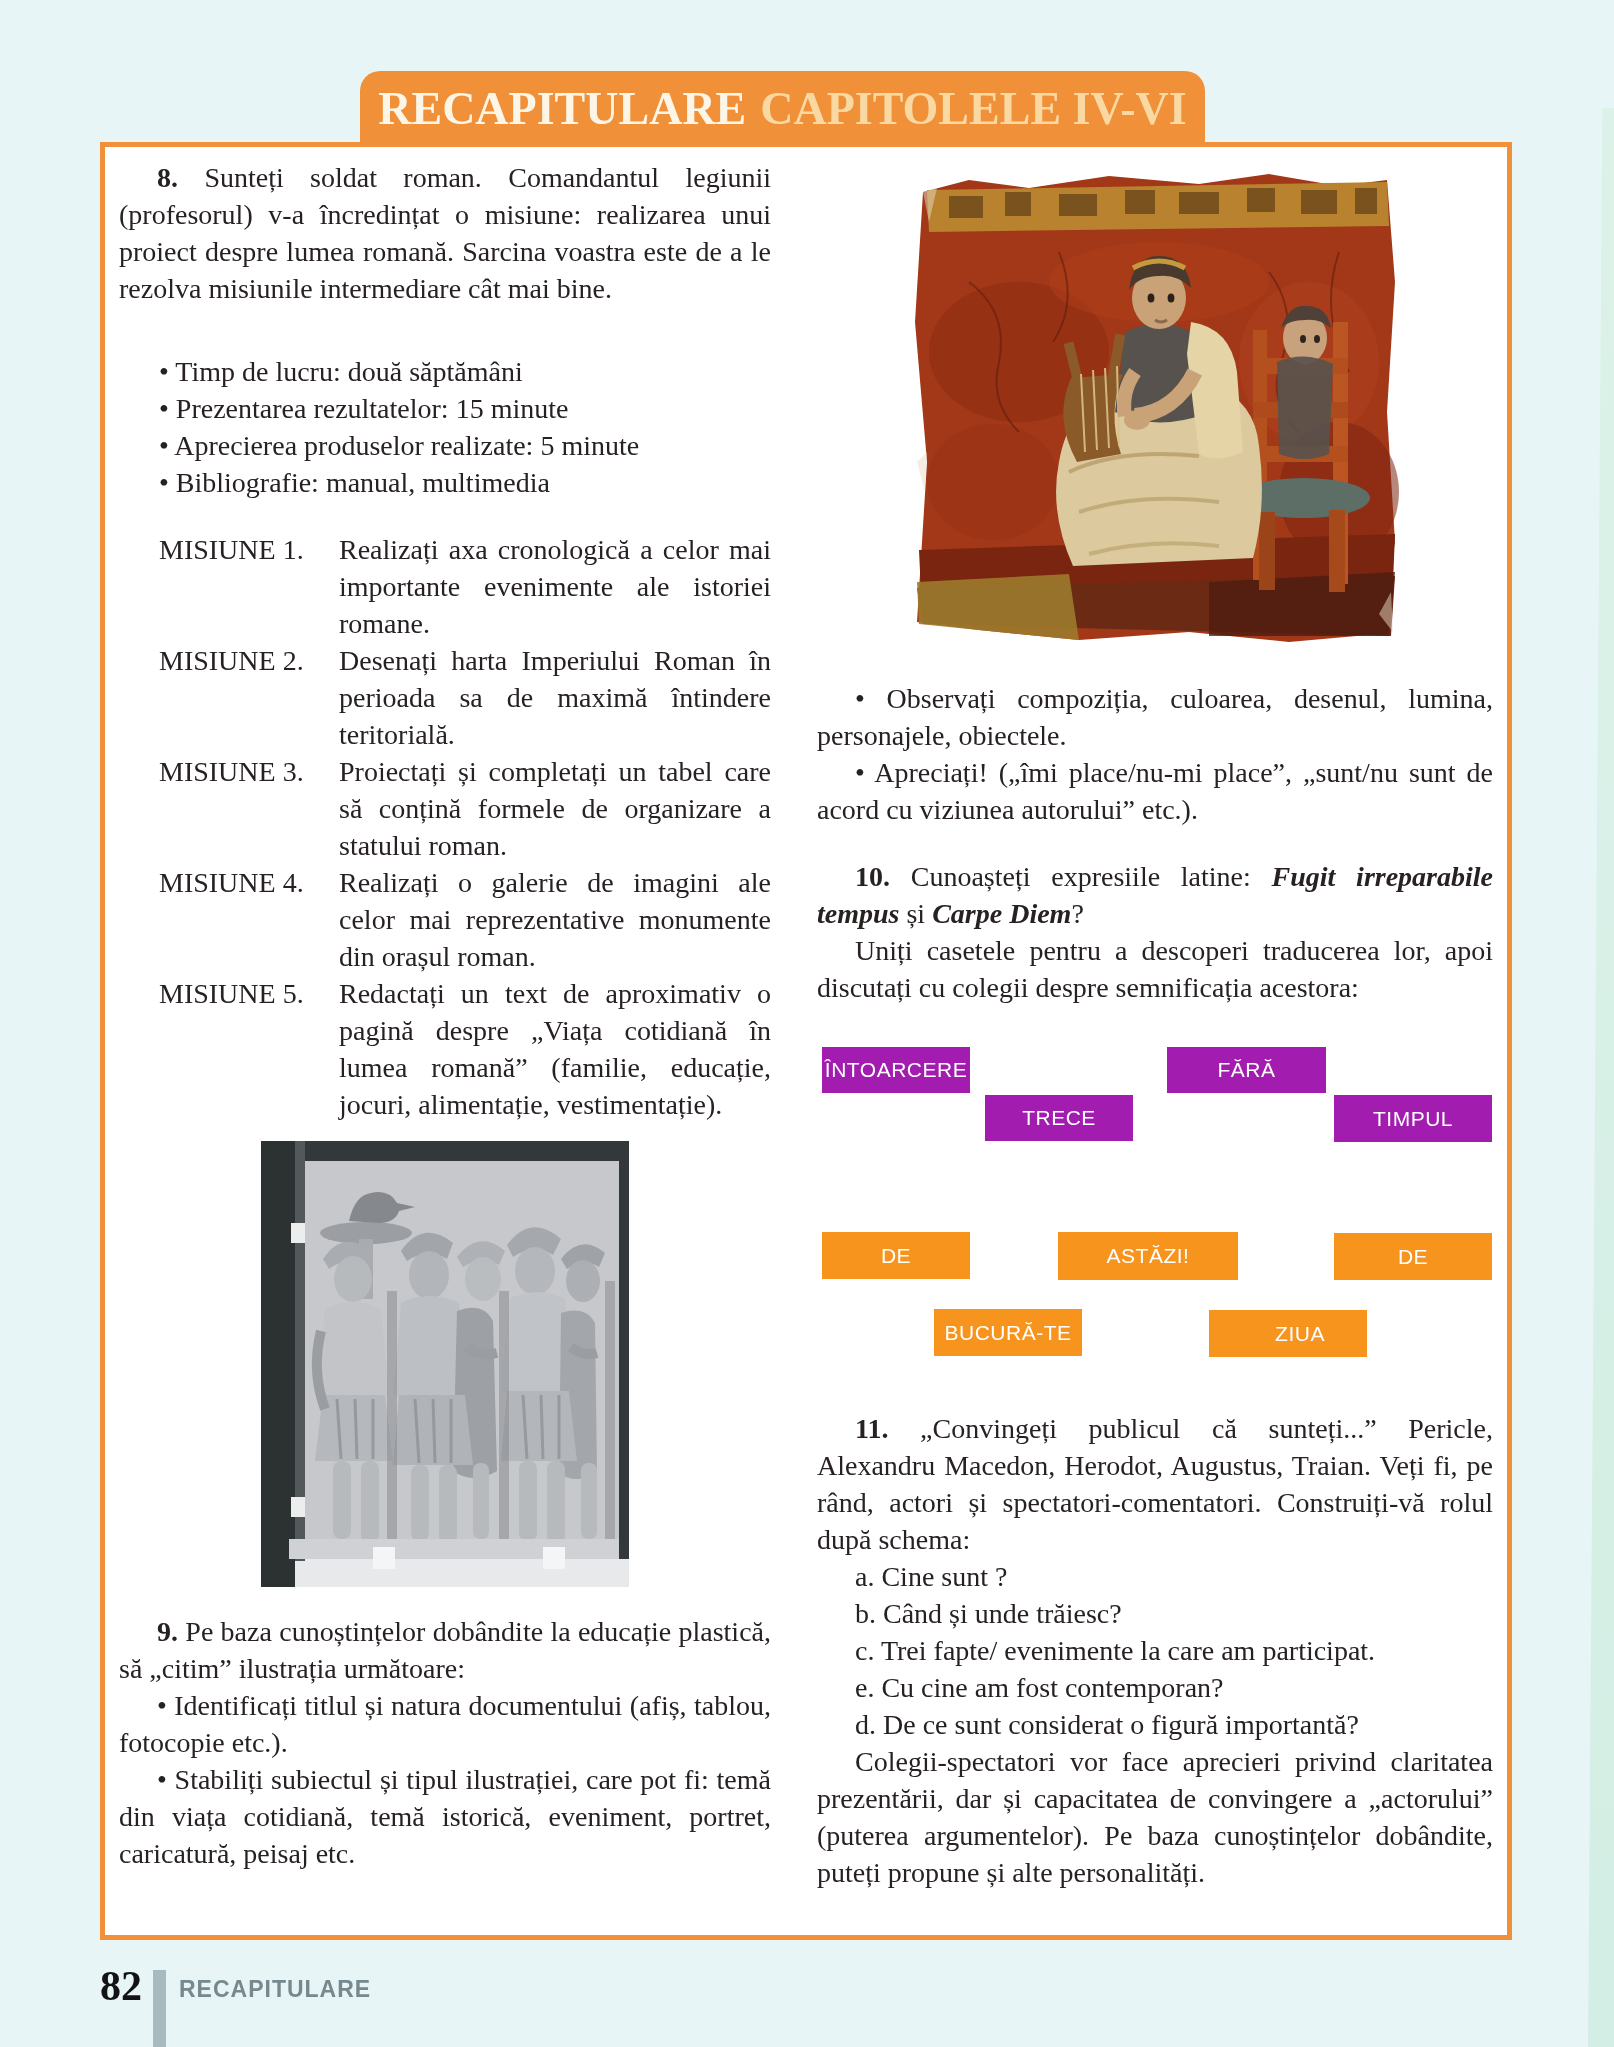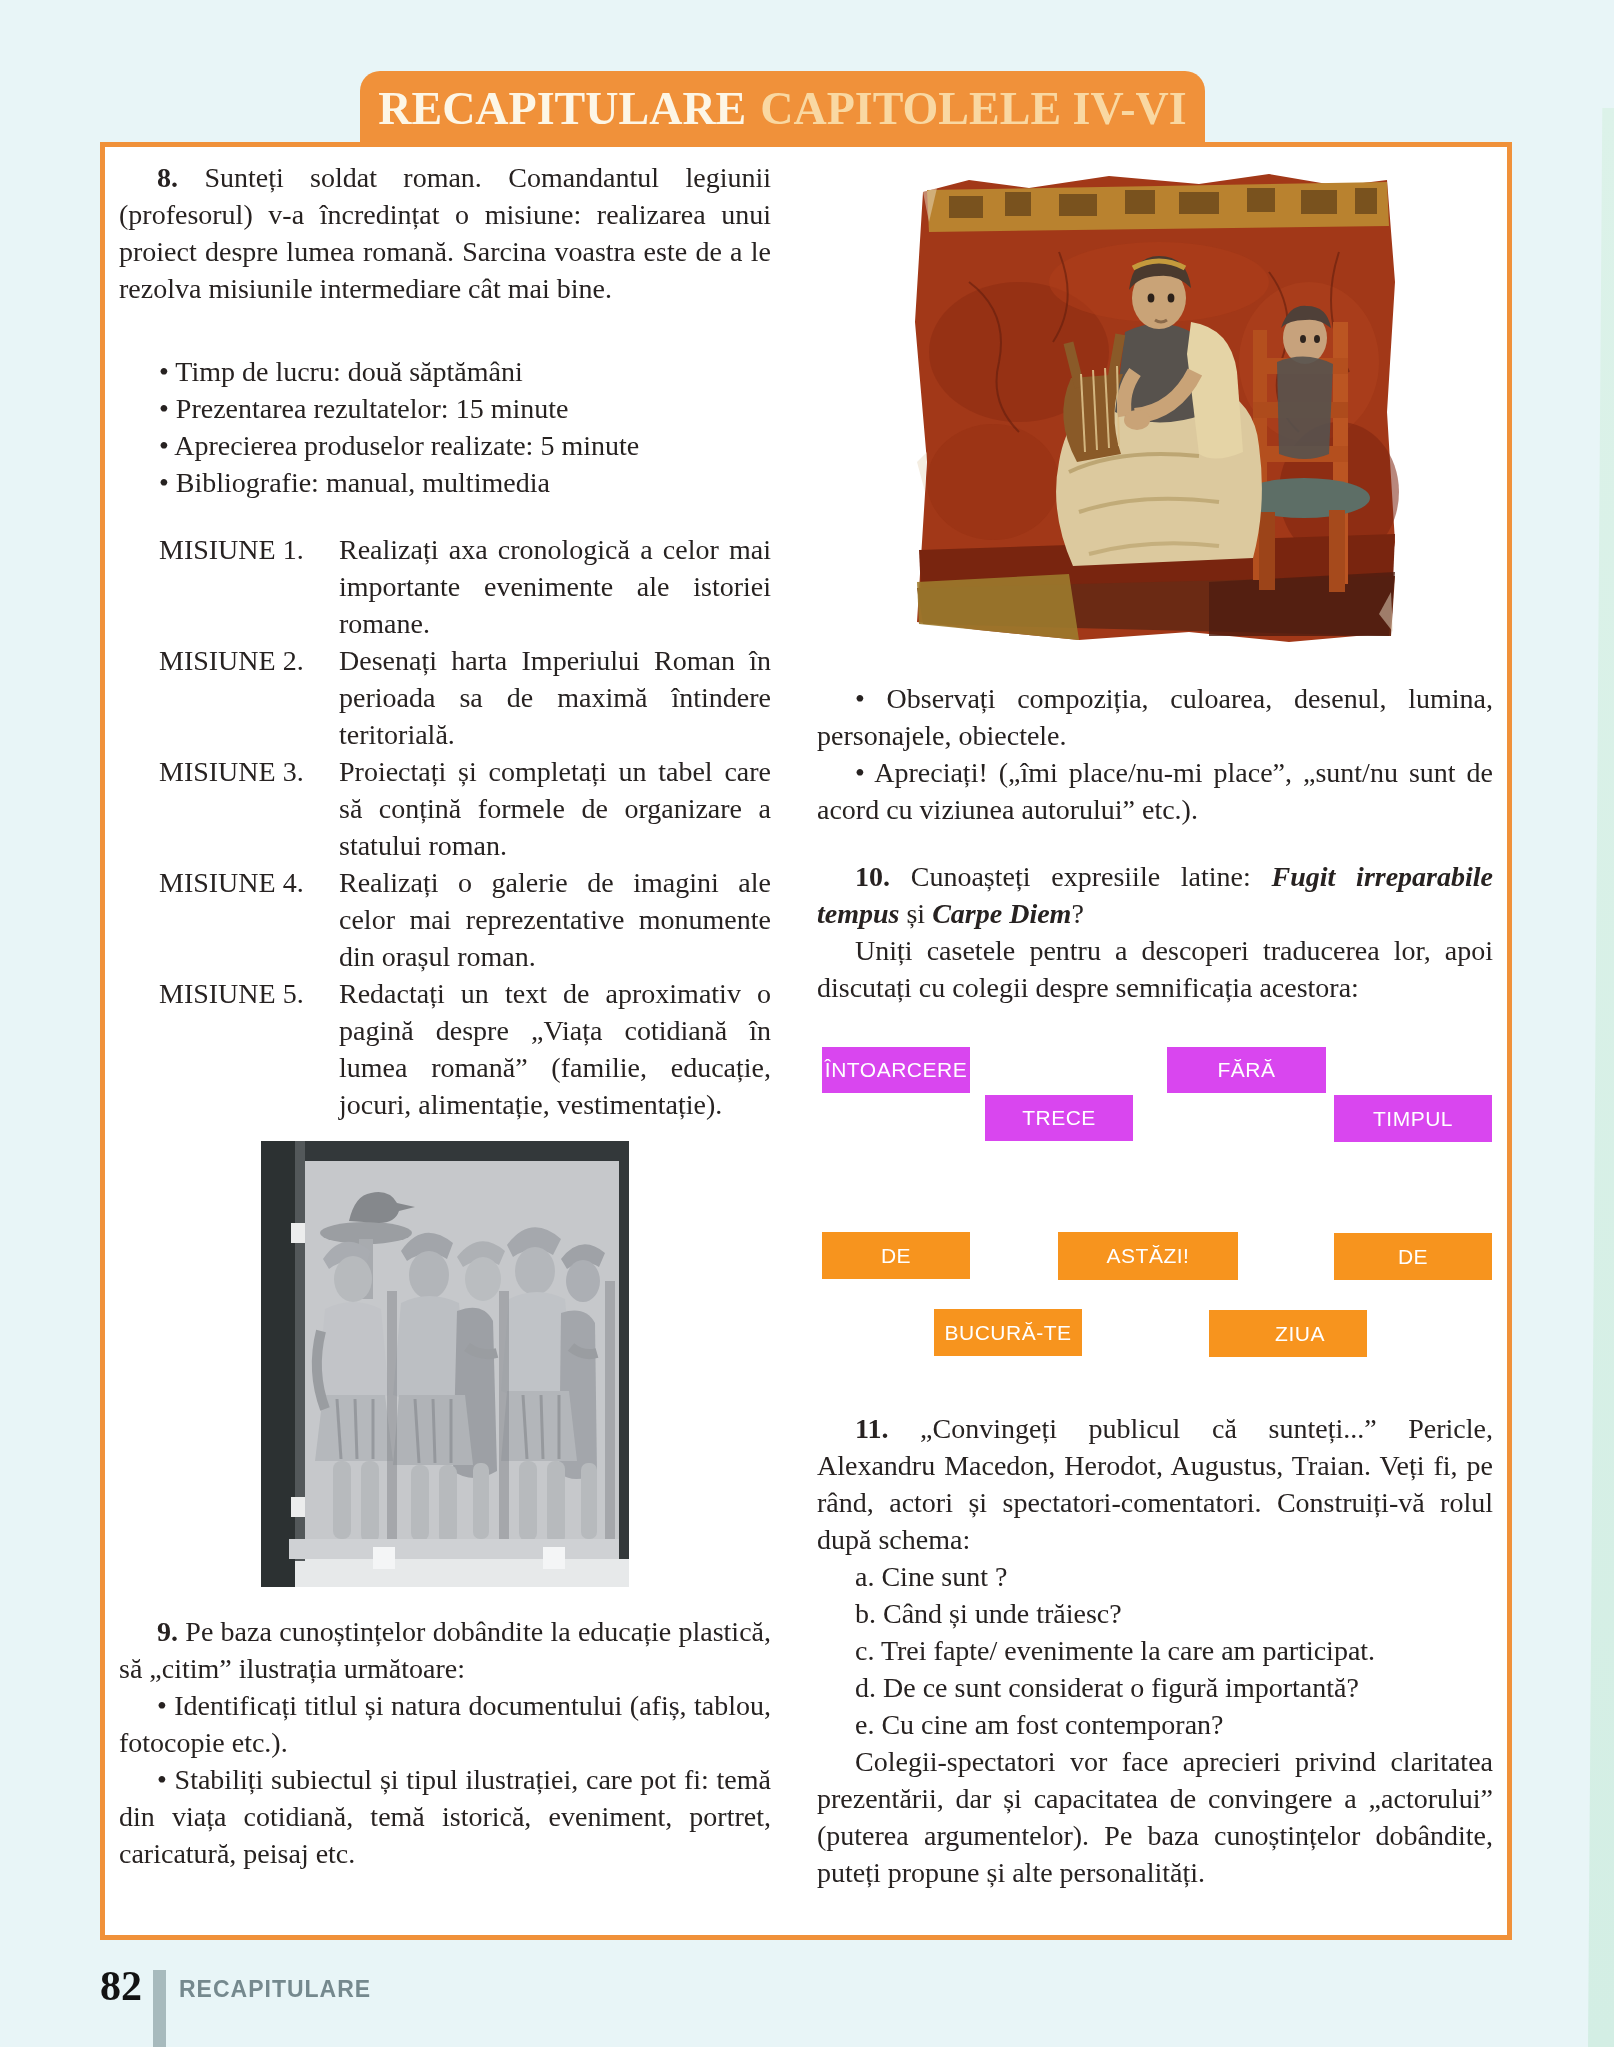"ÎNTOARCERE" .cyan { background: #d946ef -> #a21caf }
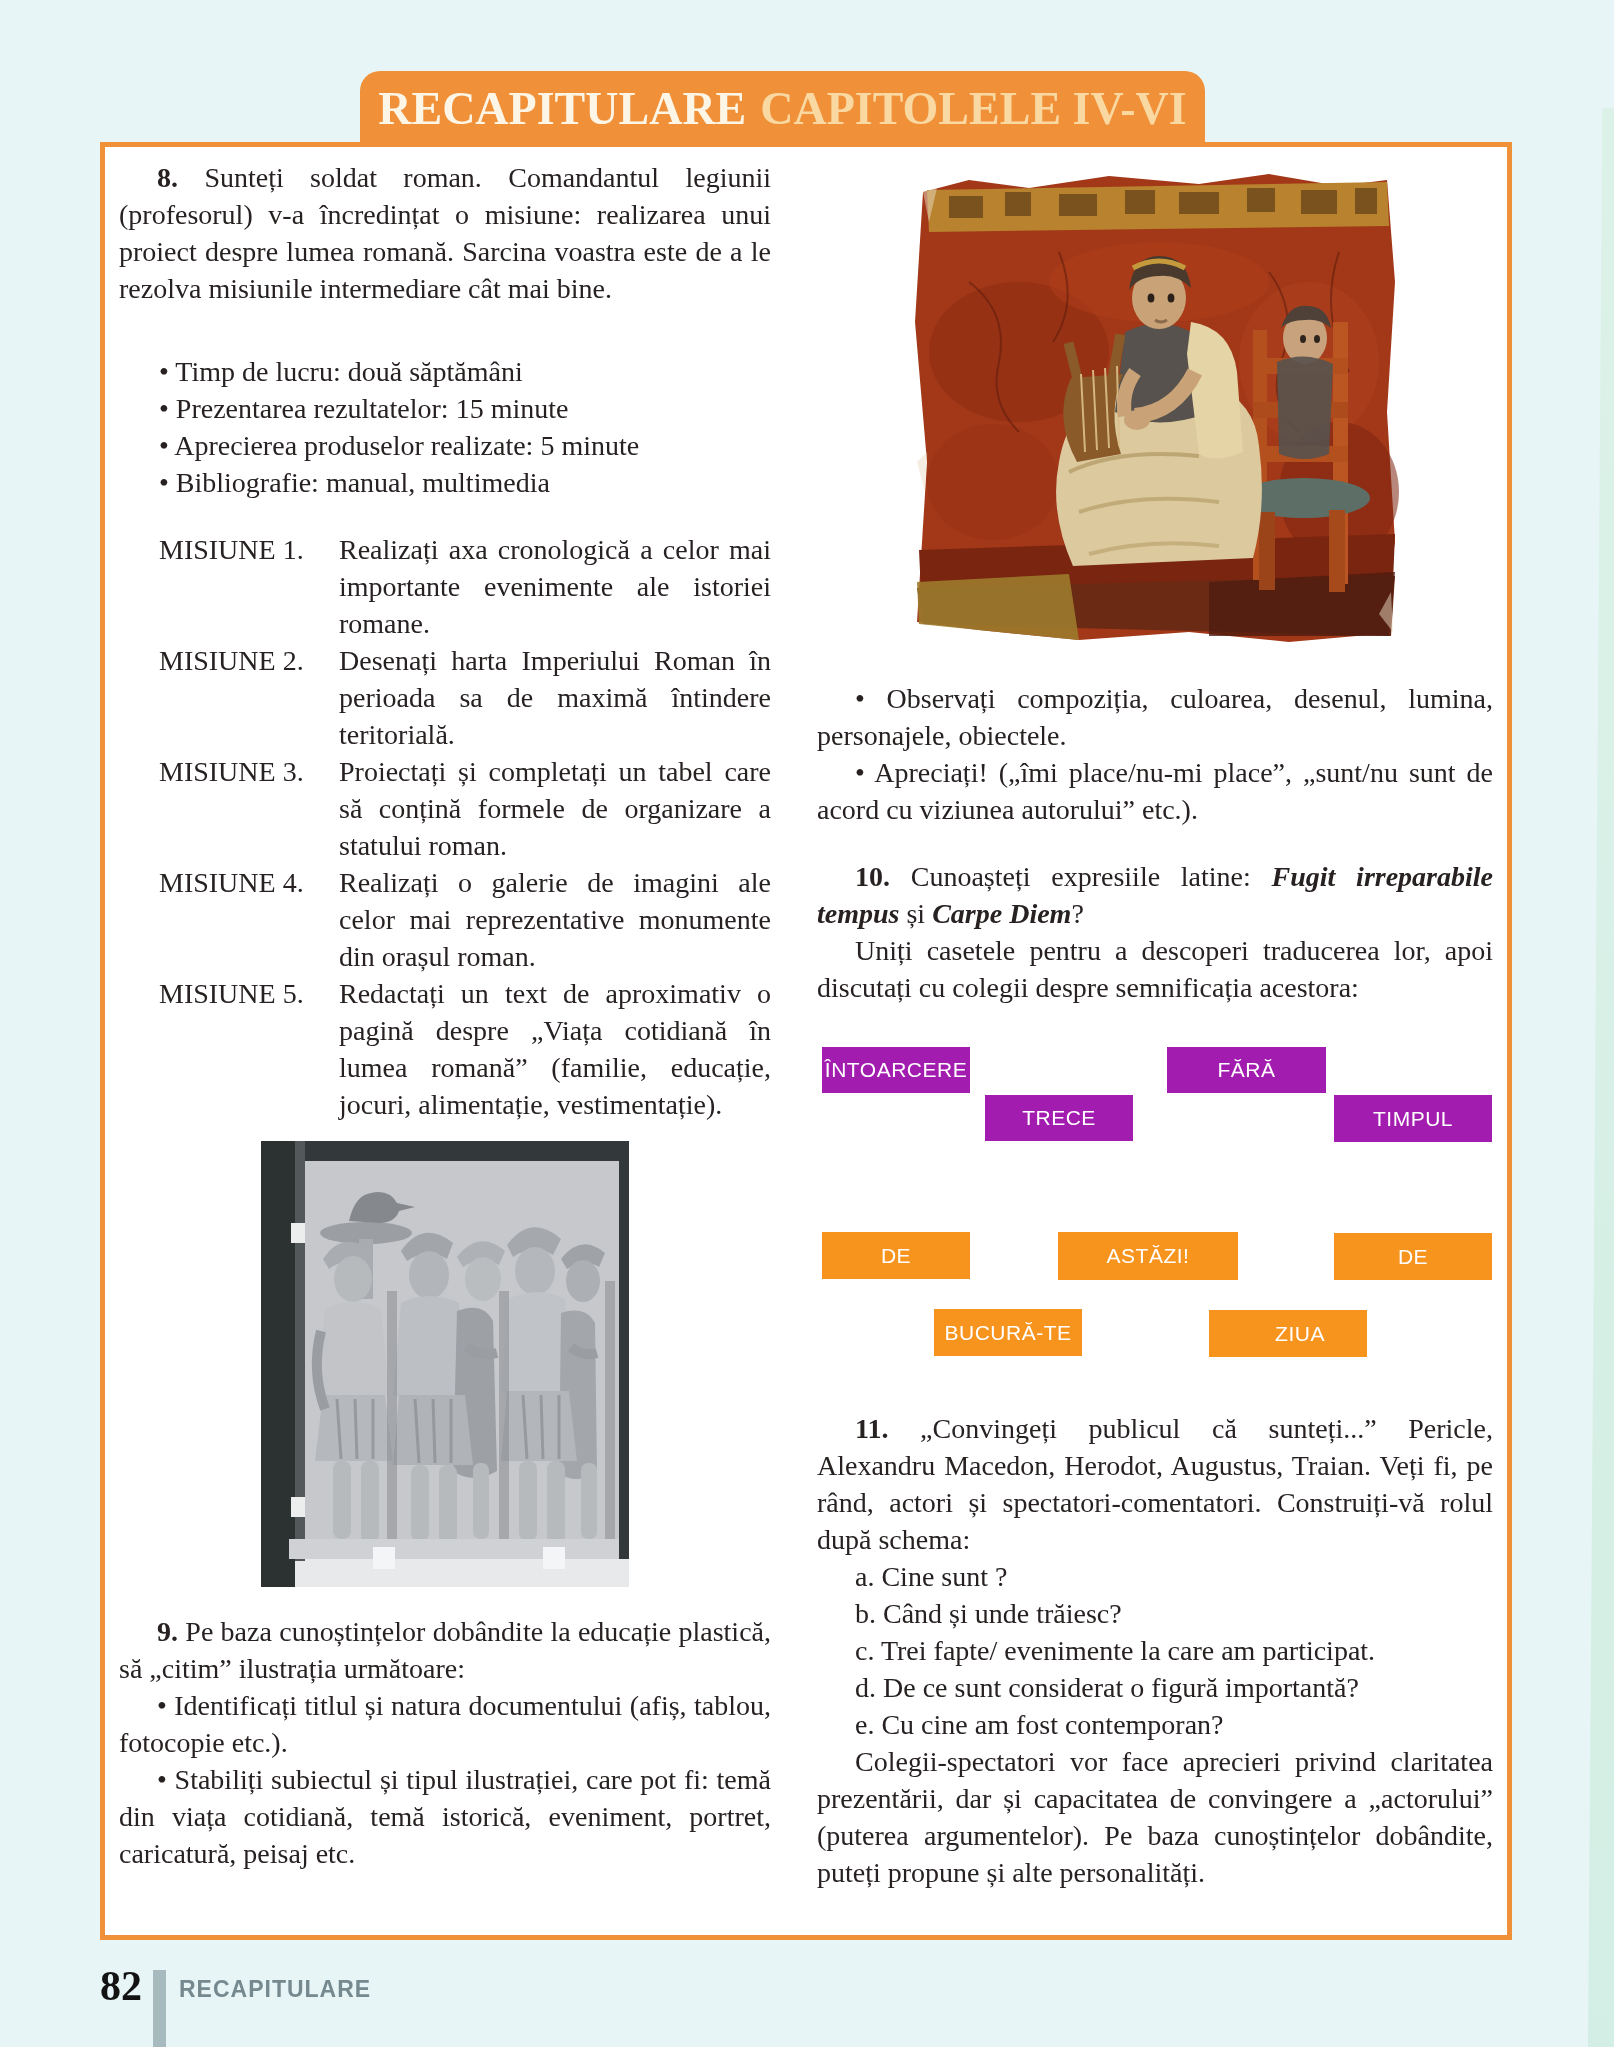"d. De ce sunt considerat" div.itm { order: before "e. Cu cine am fost" -> after "e. Cu cine am fost" }
